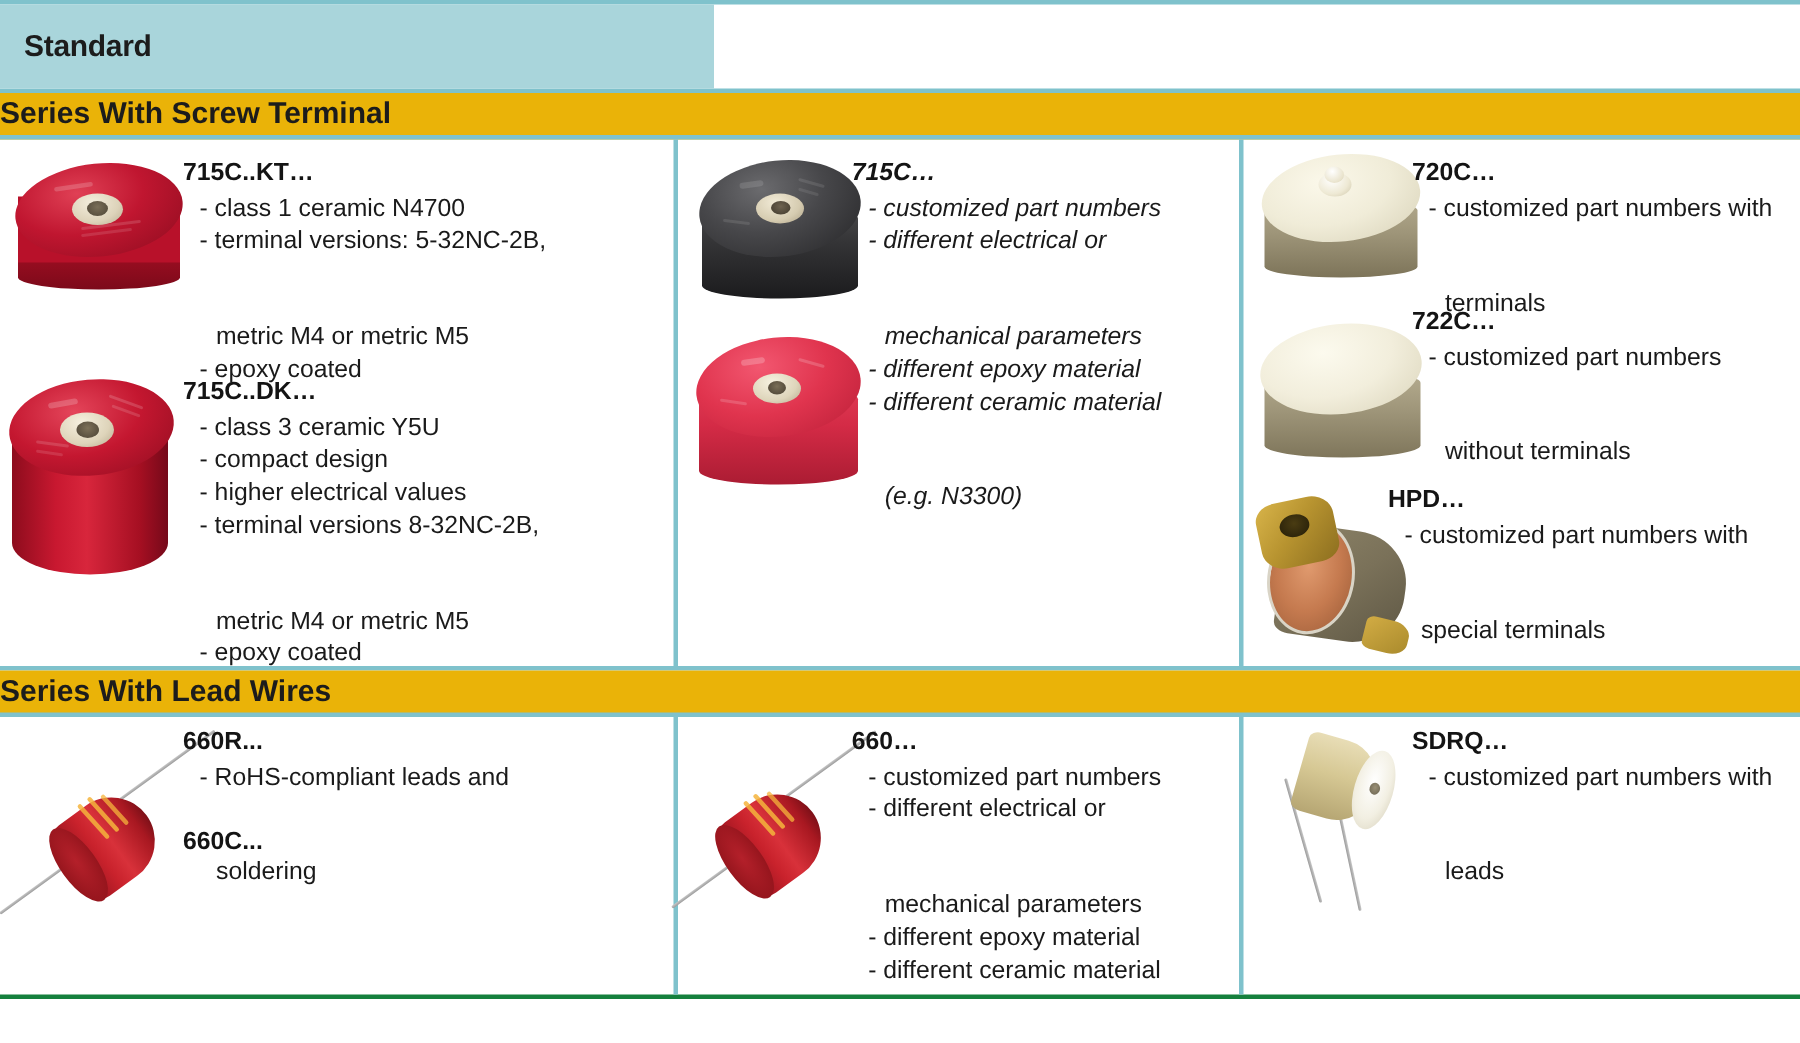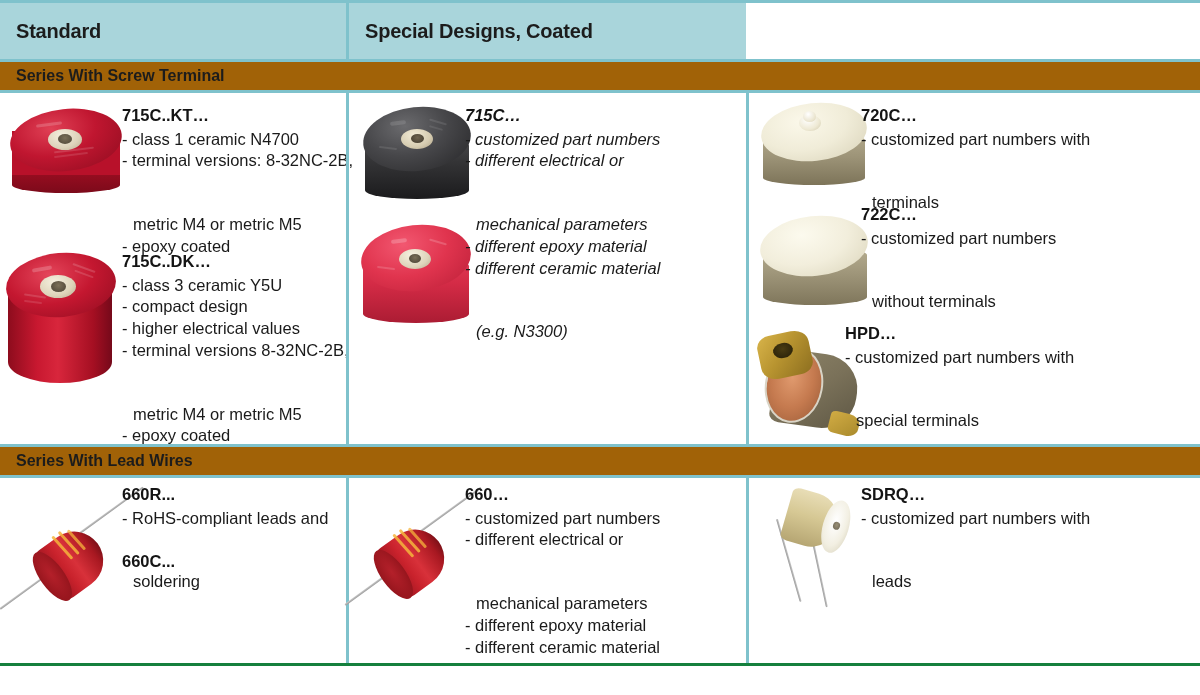"Standard" .col1 { width: 346px -> 476px }
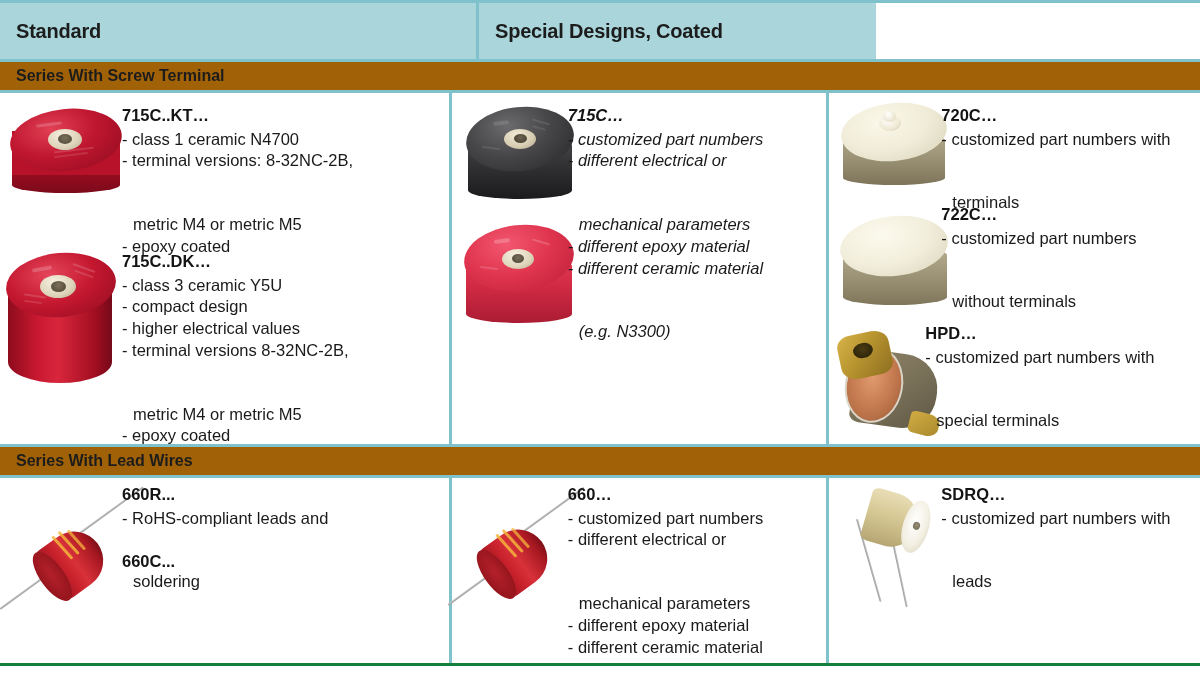"Special Designs, Coated" div.header-cell { html: <div>Special Designs, Coated</div> -> none }
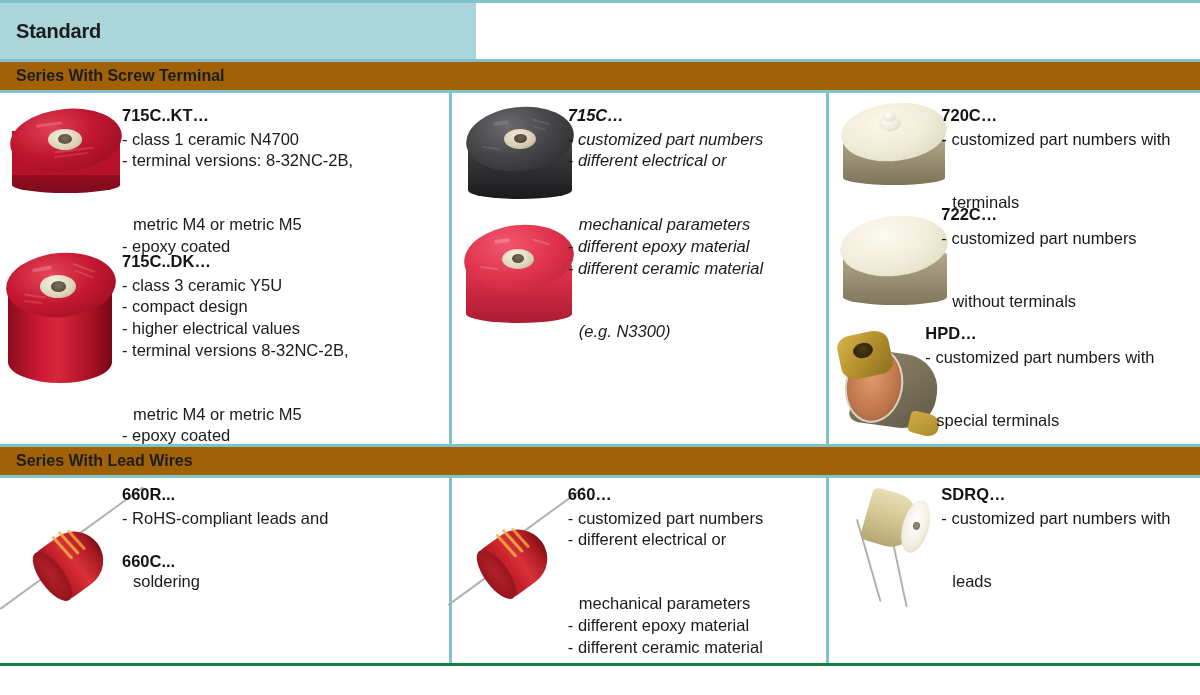"Series With Screw Terminal" .section-row { background: #a16207 -> #eab308; font-size: 16px -> 20px; padding-left: 16px -> none }
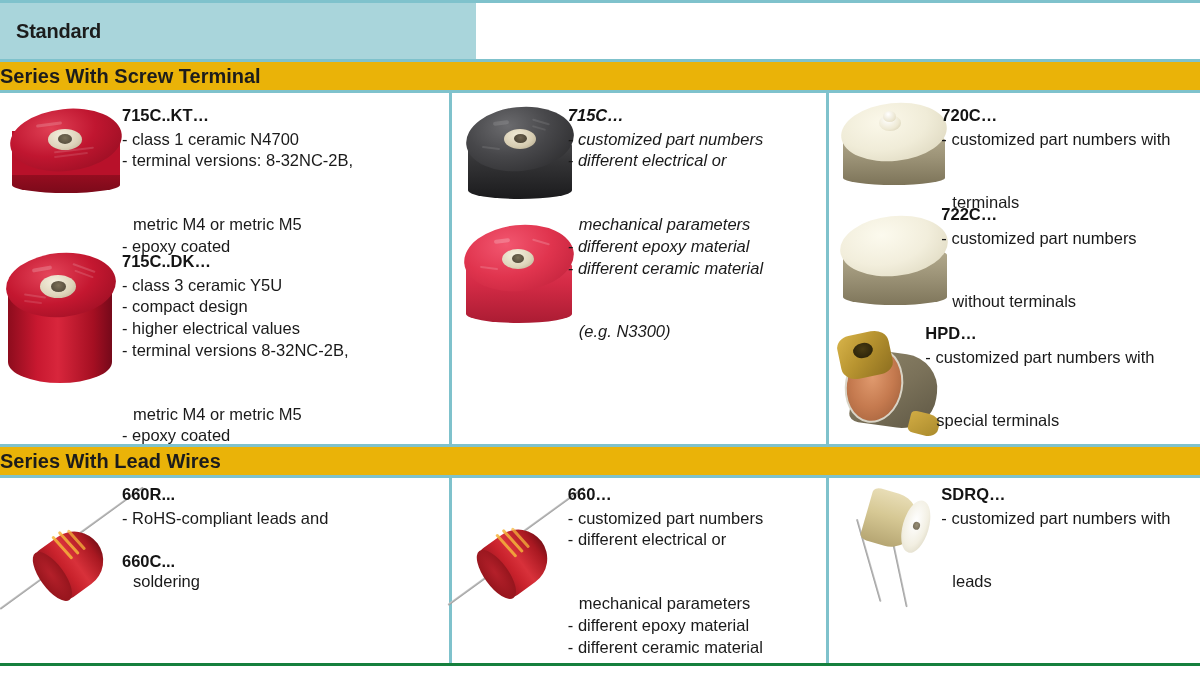"- class 1 ceramic N4700" .plist li { padding-left: 11px -> 22px }
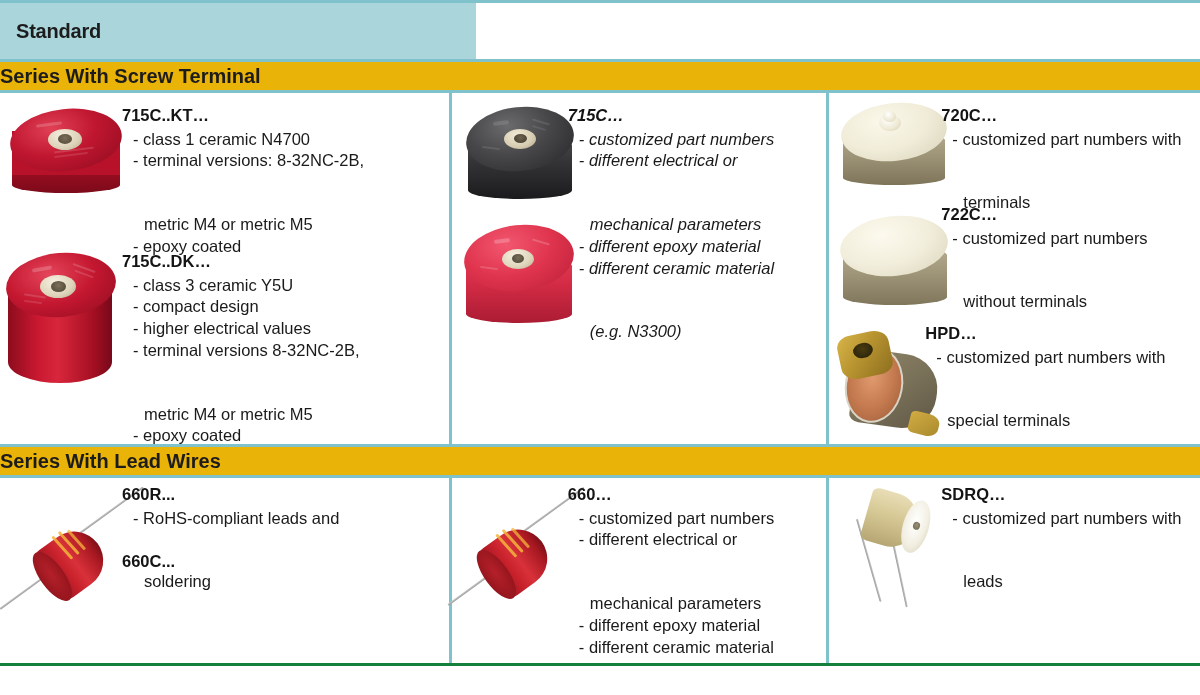"- terminal versions: 8-32NC-2B," span { text: 8-32NC-2B -> 5-32NC-2B }
